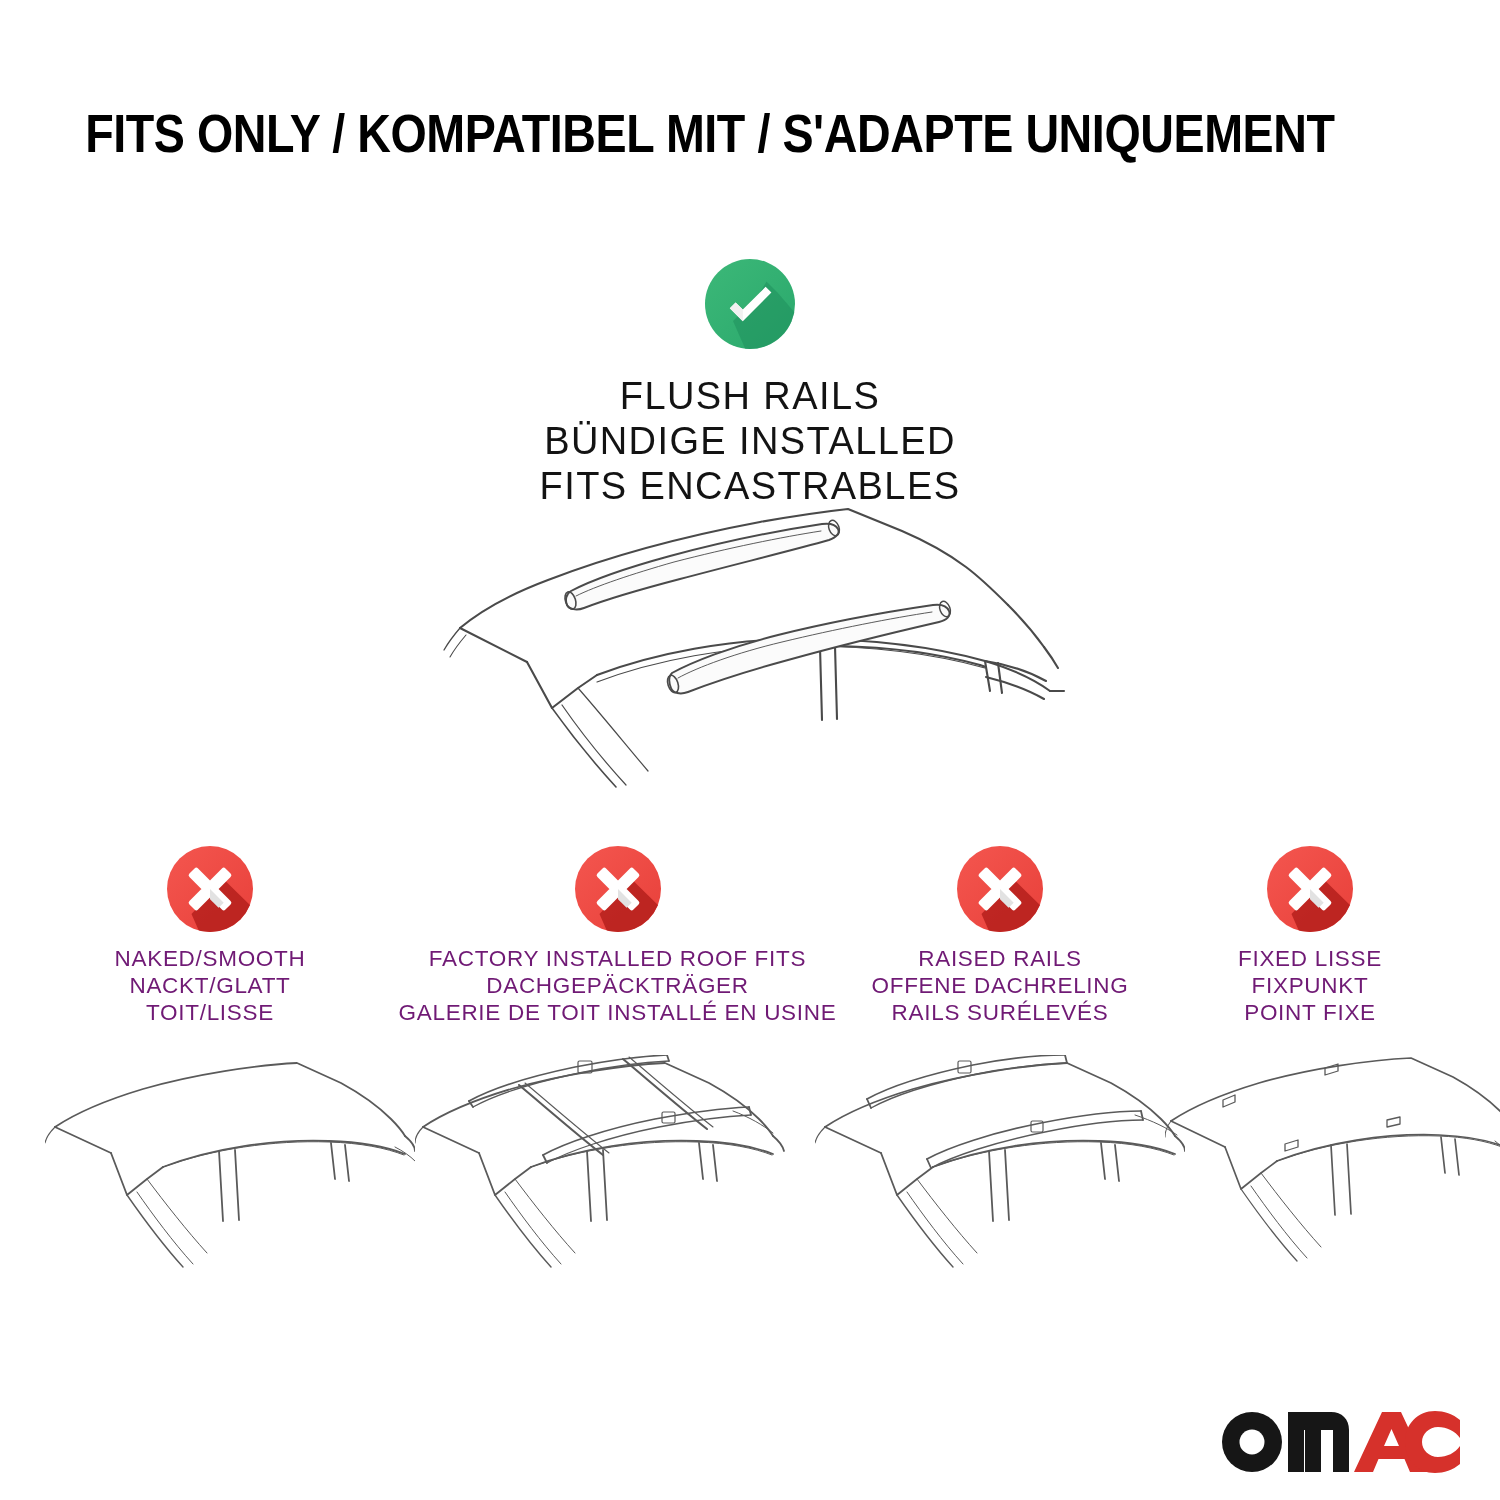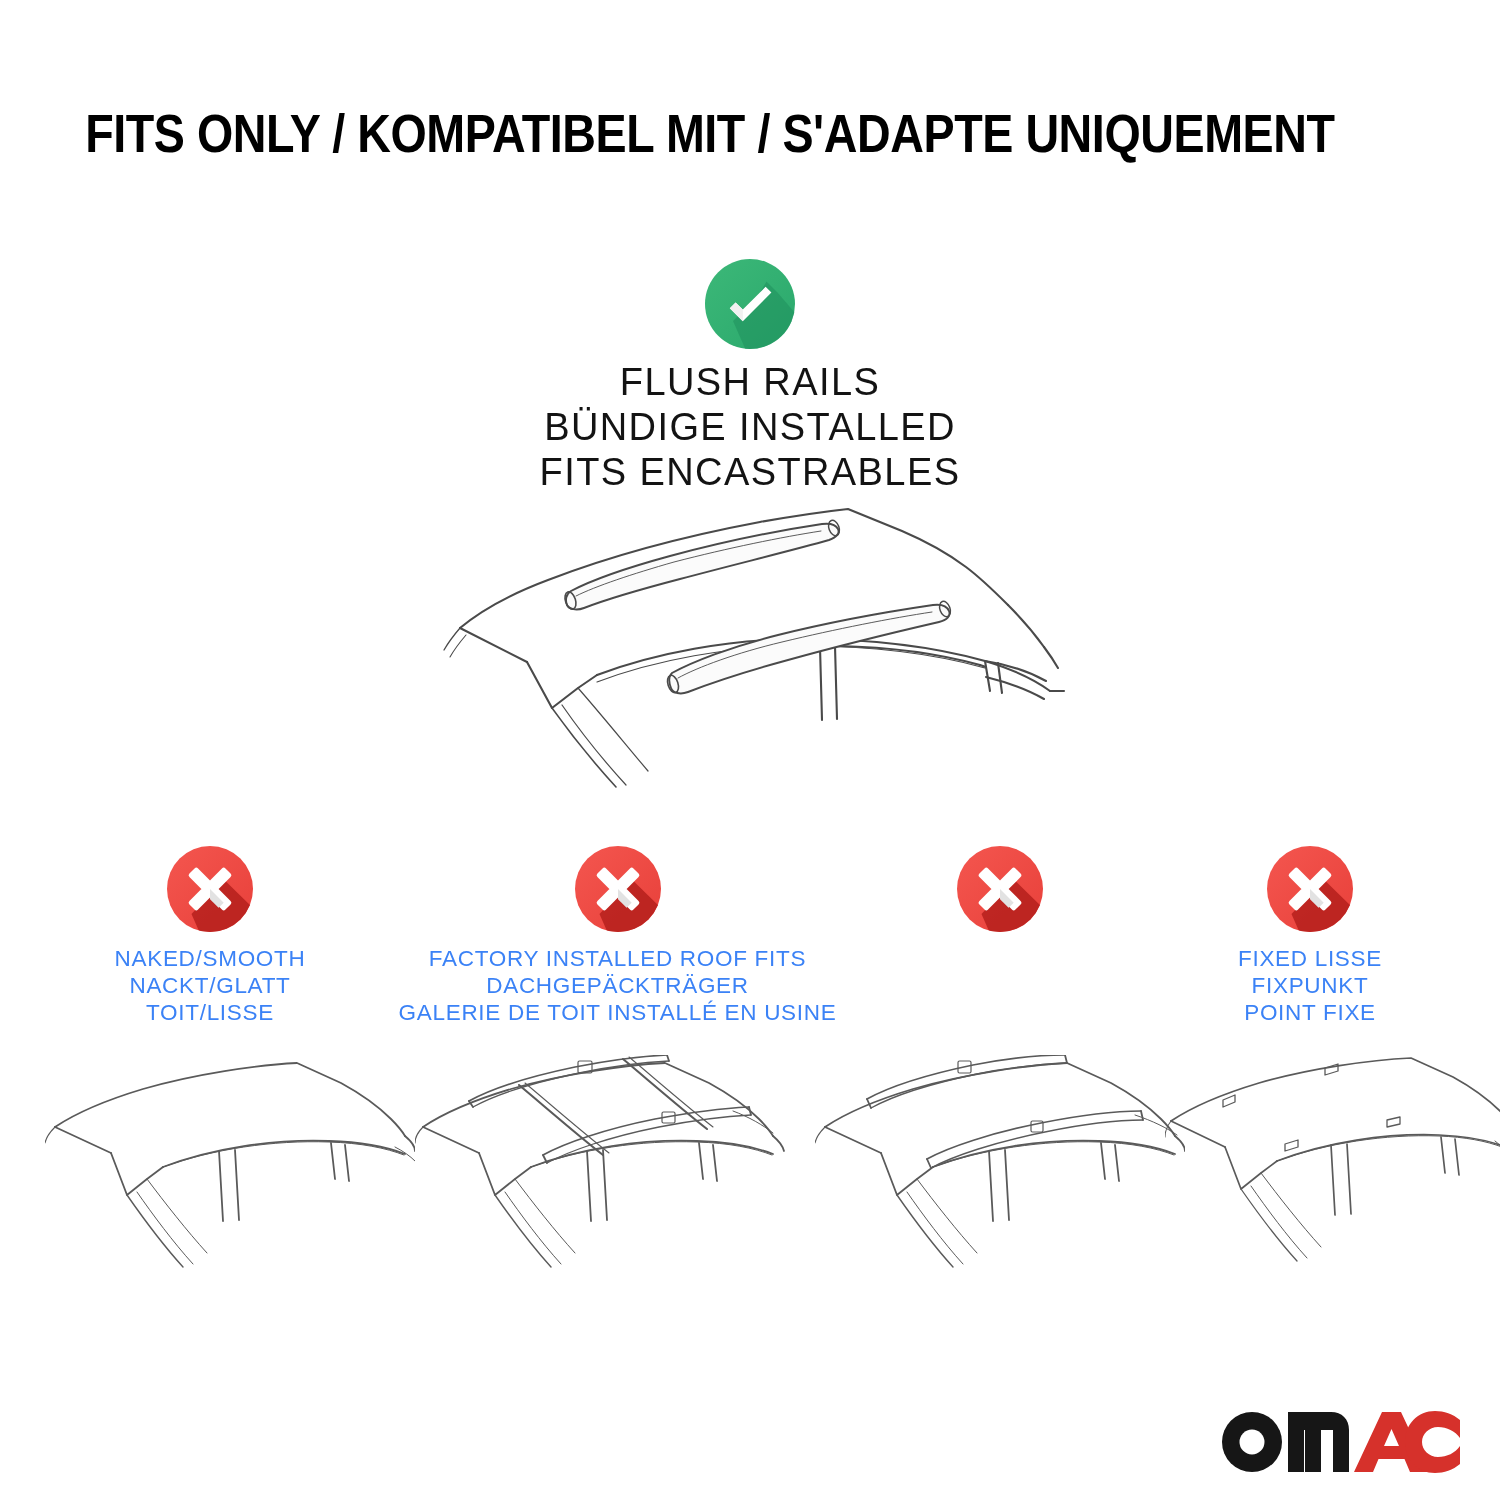"FLUSH RAILS" #fits-labels { margin-top: 6px -> 20px }
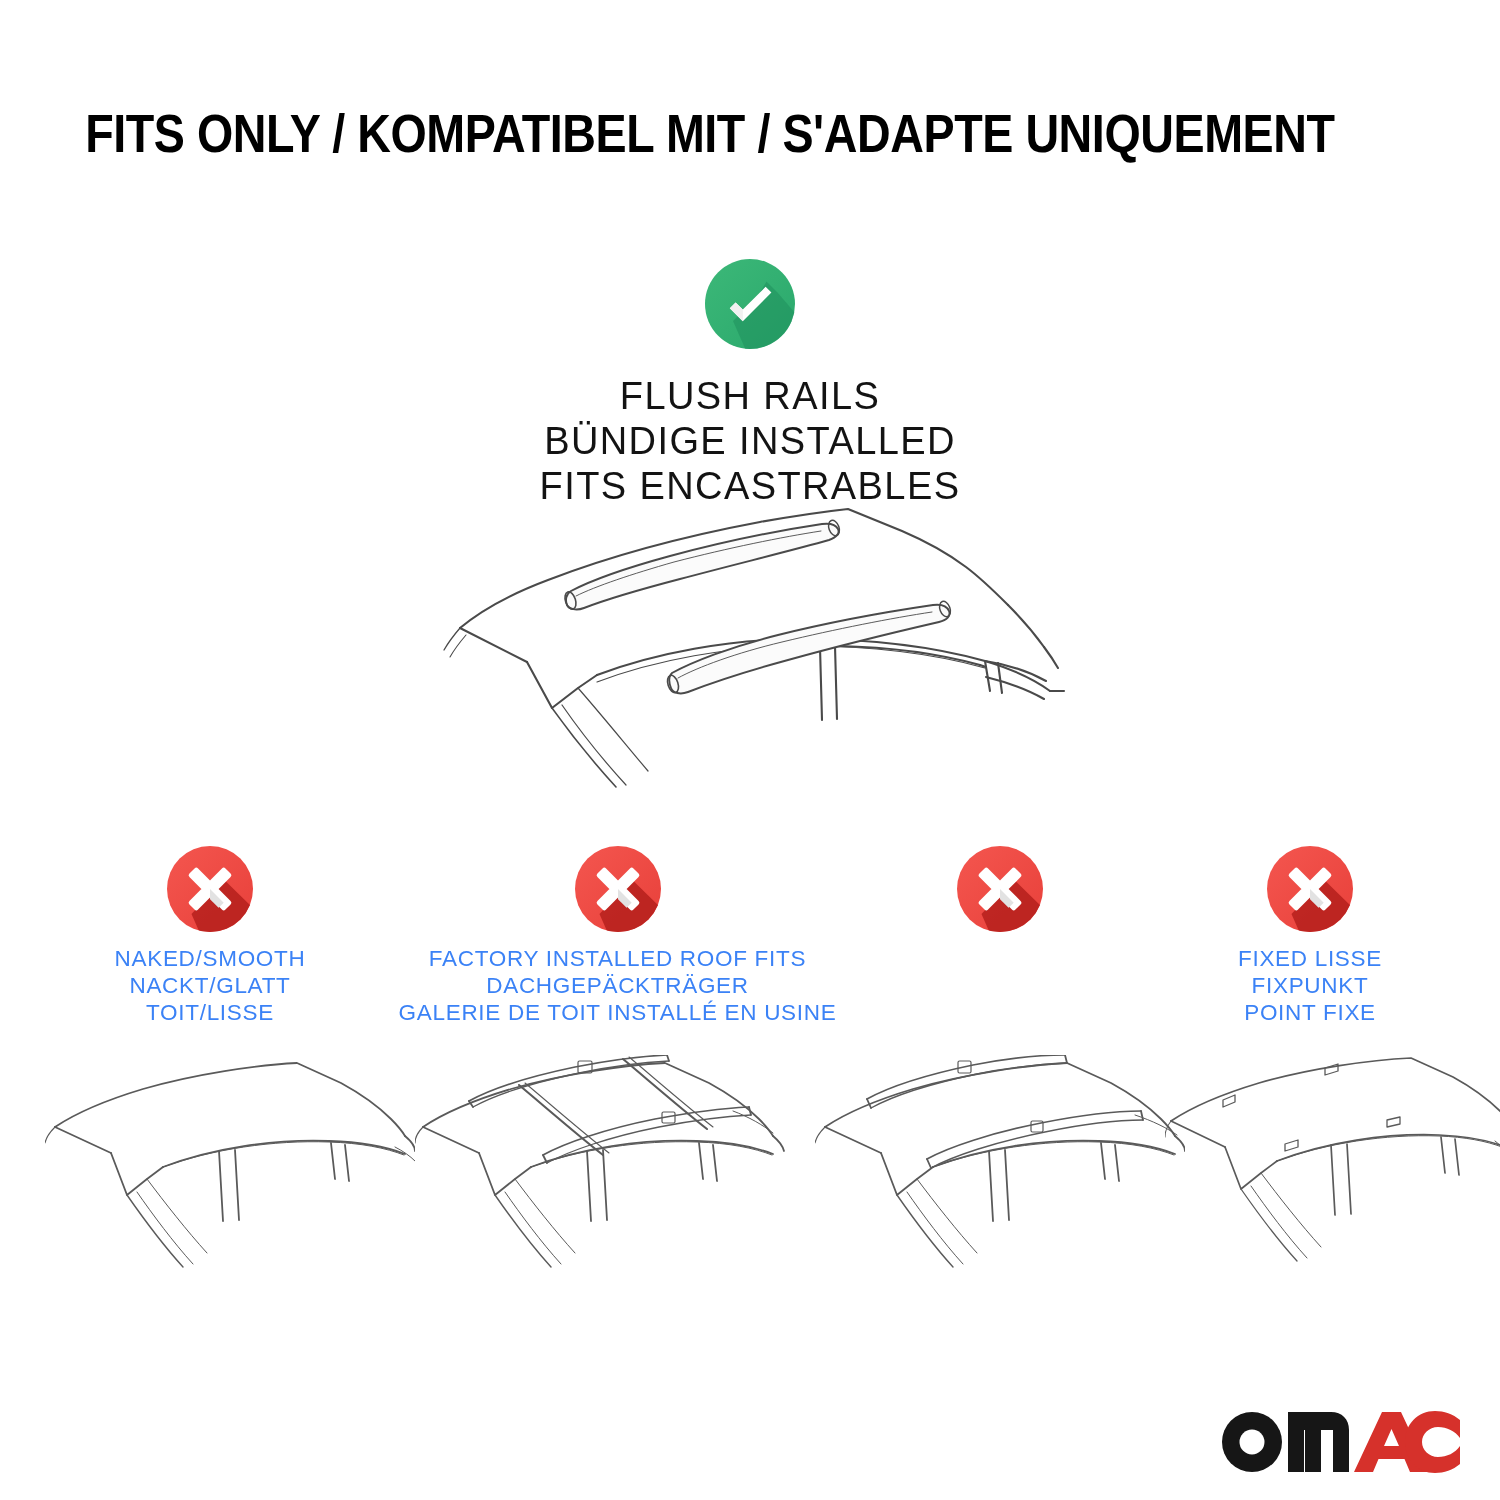"NAKED/SMOOTH" .nf-line { color: #3b82f6 -> #701a75 }
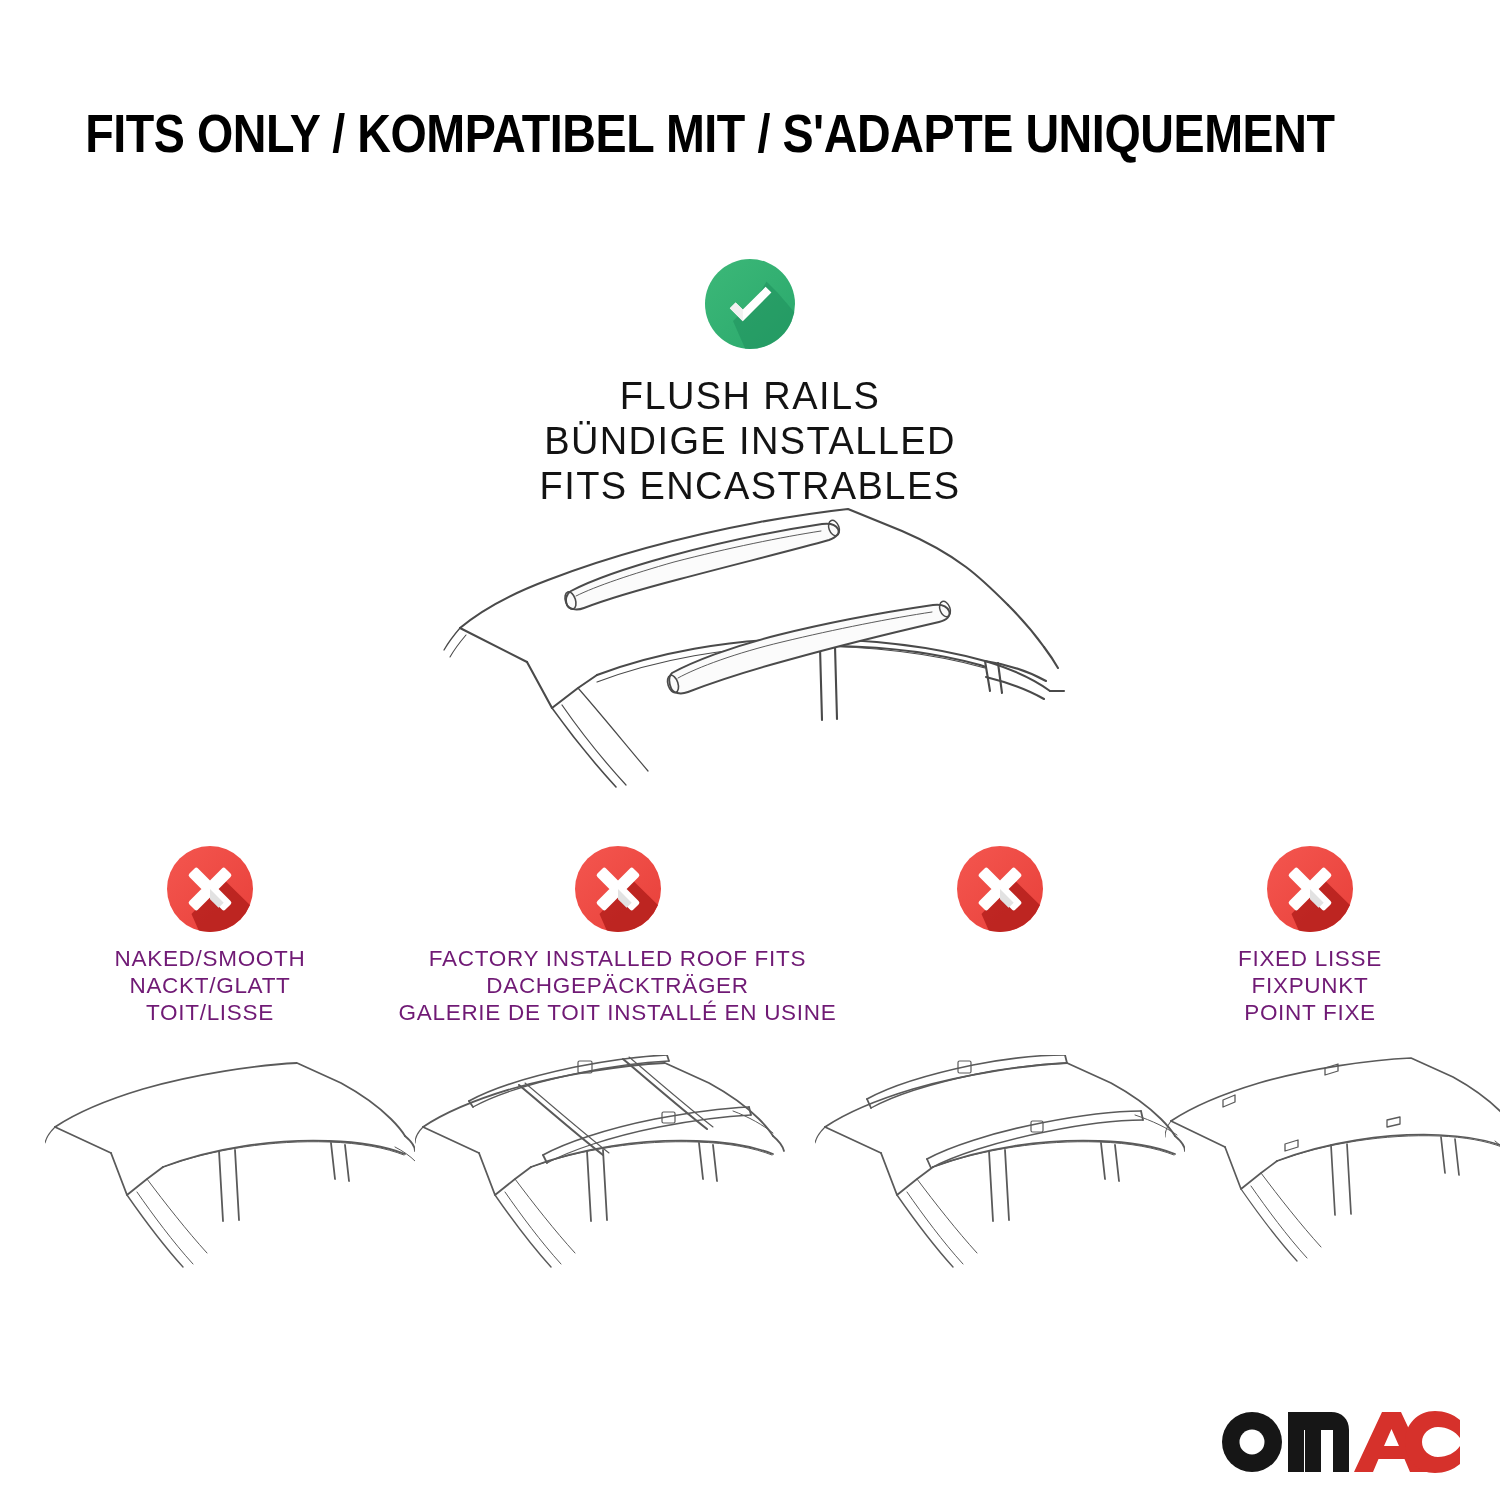"RAISED RAILS" div.nf-labels { html: none -> <div> <div>RAISED RAILS</div> <div>OFFENE DACHRELING</div> <div>RAILS SURÉLEVÉS</div> </div> }
